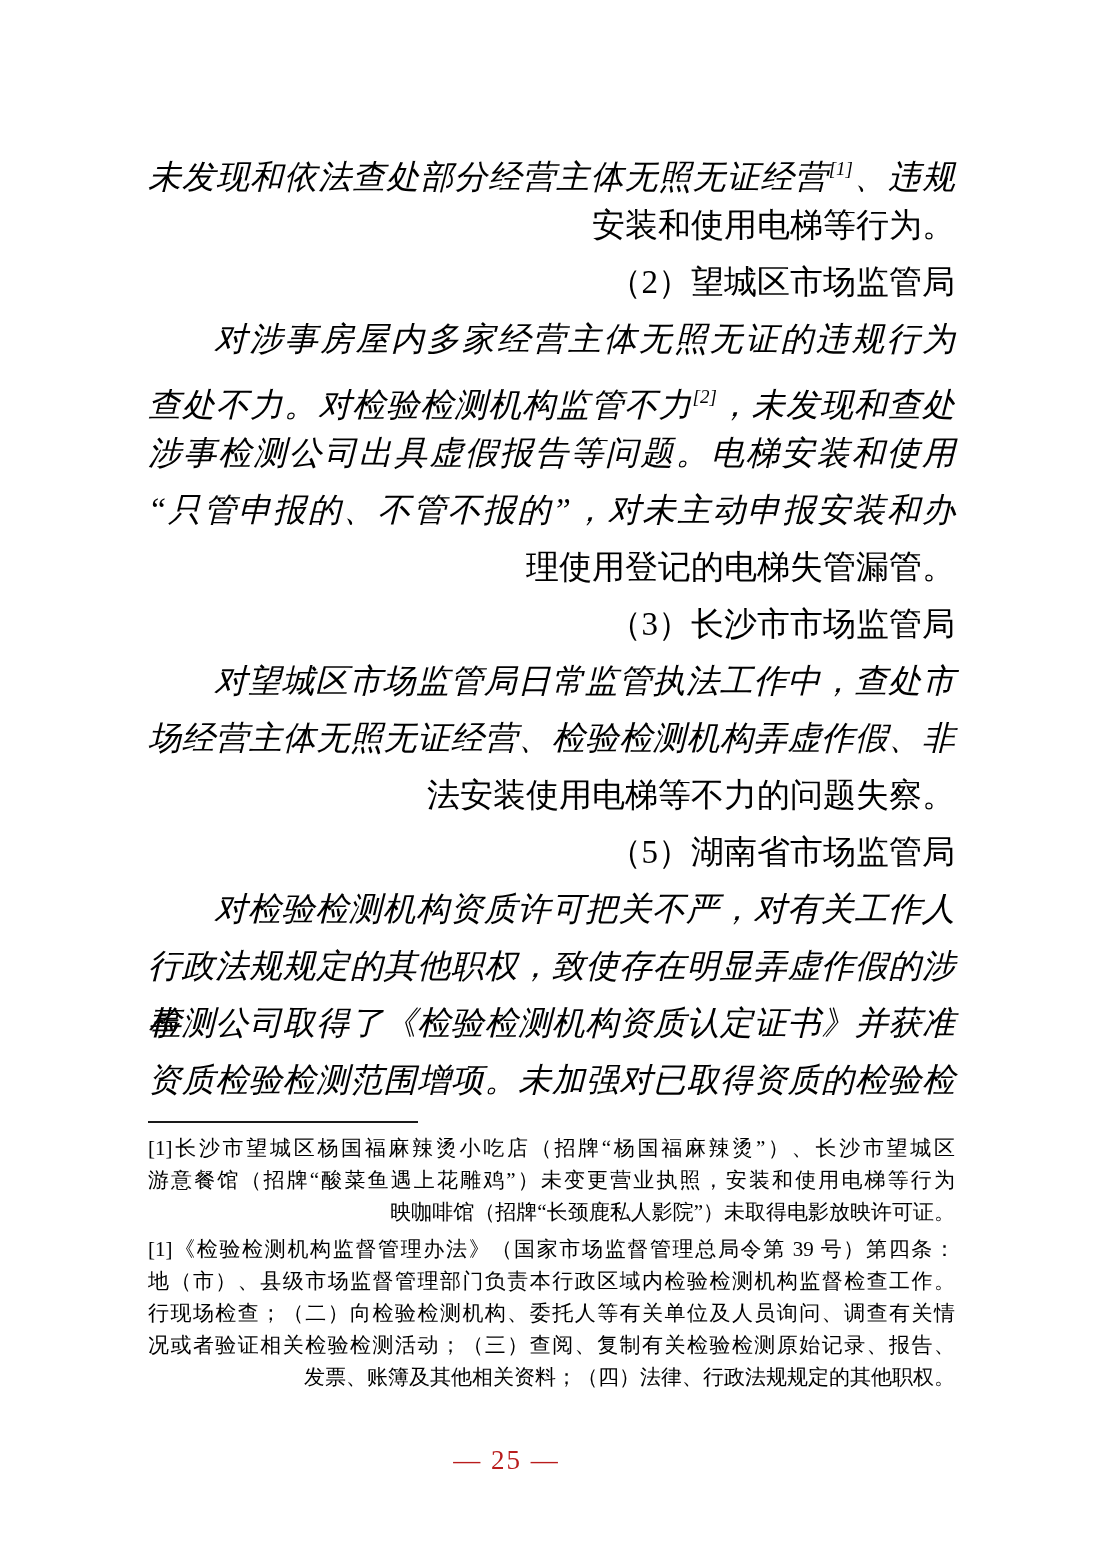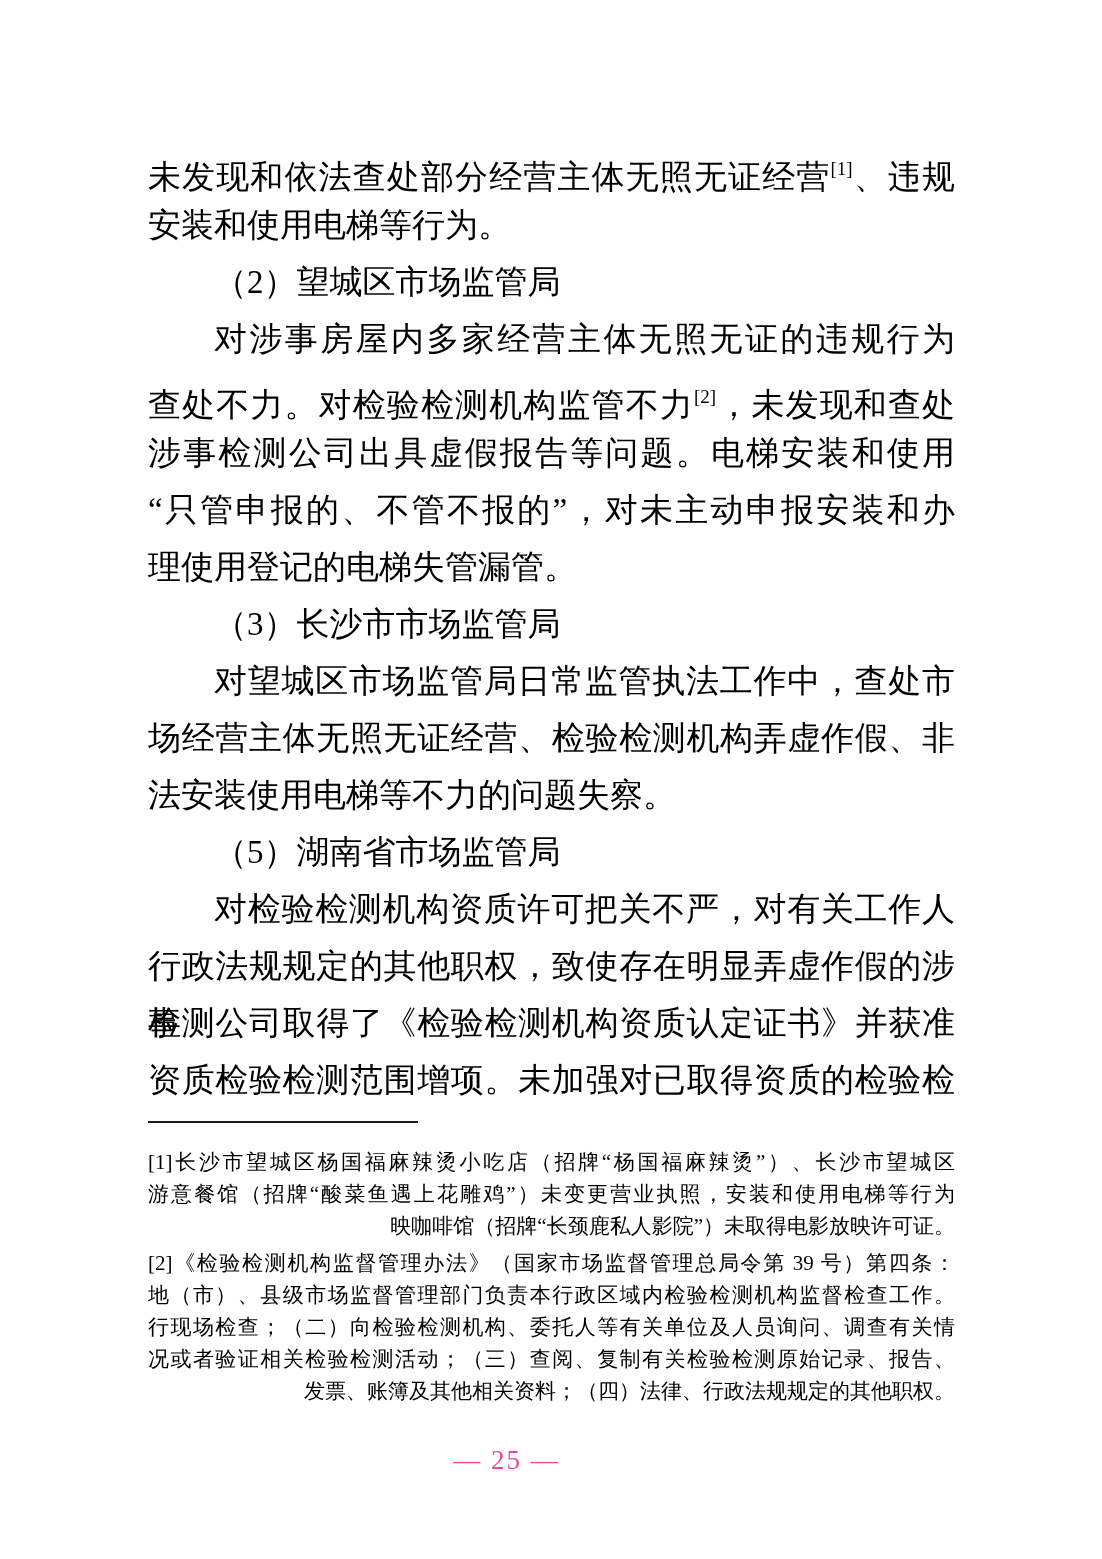"未发现和依法查处部分经营主体无照无证经营[1]、违规" .bline.j { font-style: none -> italic }
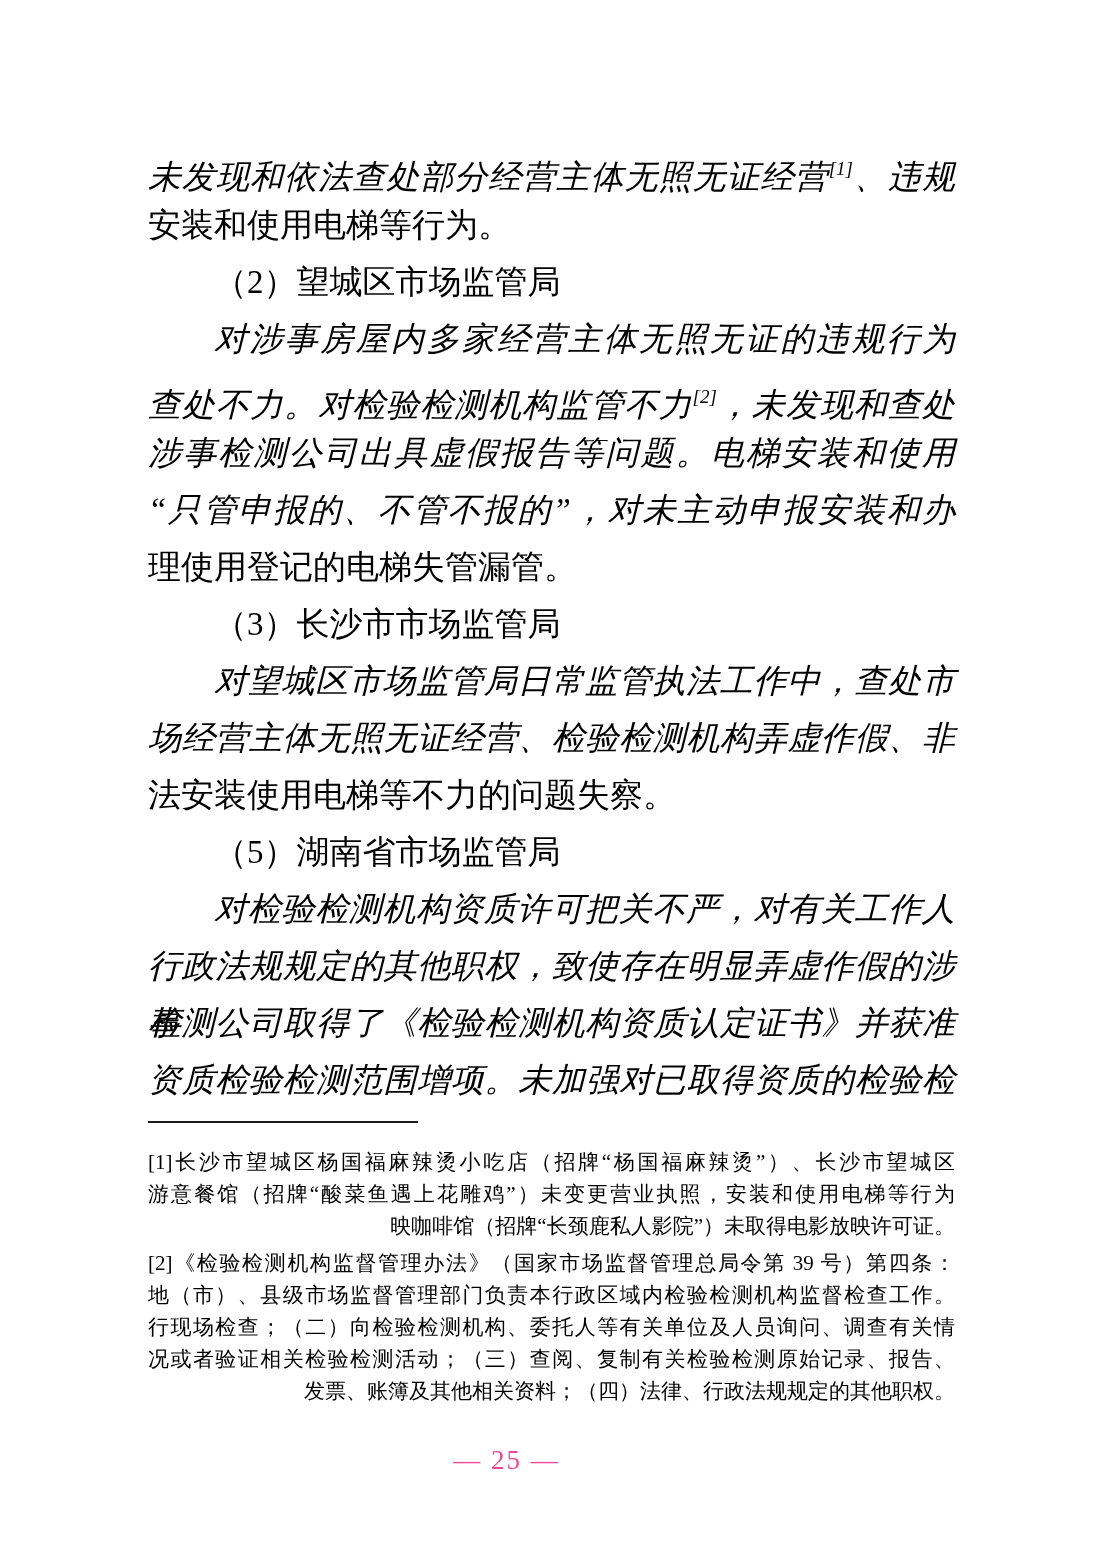"安装和使用电梯等行为。" .bline { text-align: left -> right }
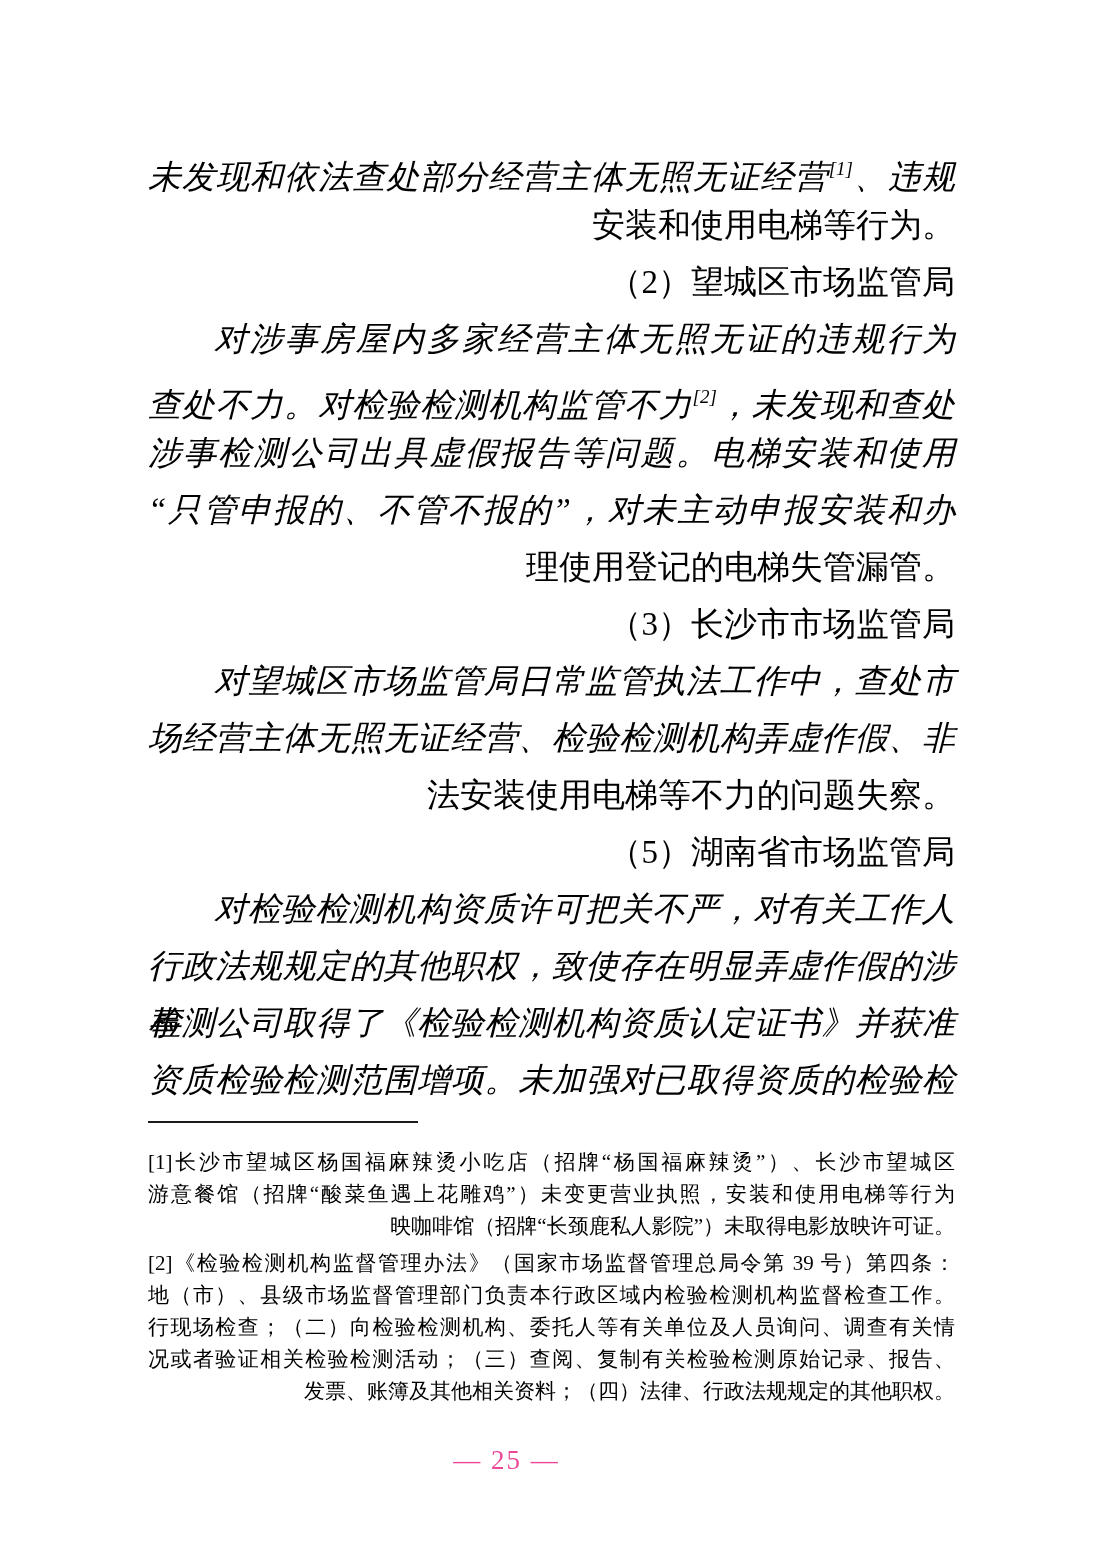"[1]长沙市望城区杨国福麻辣烫小吃店（招牌“杨国福麻辣烫”）、长沙市望城区" .footnotes { margin-top: 23px -> 9px }
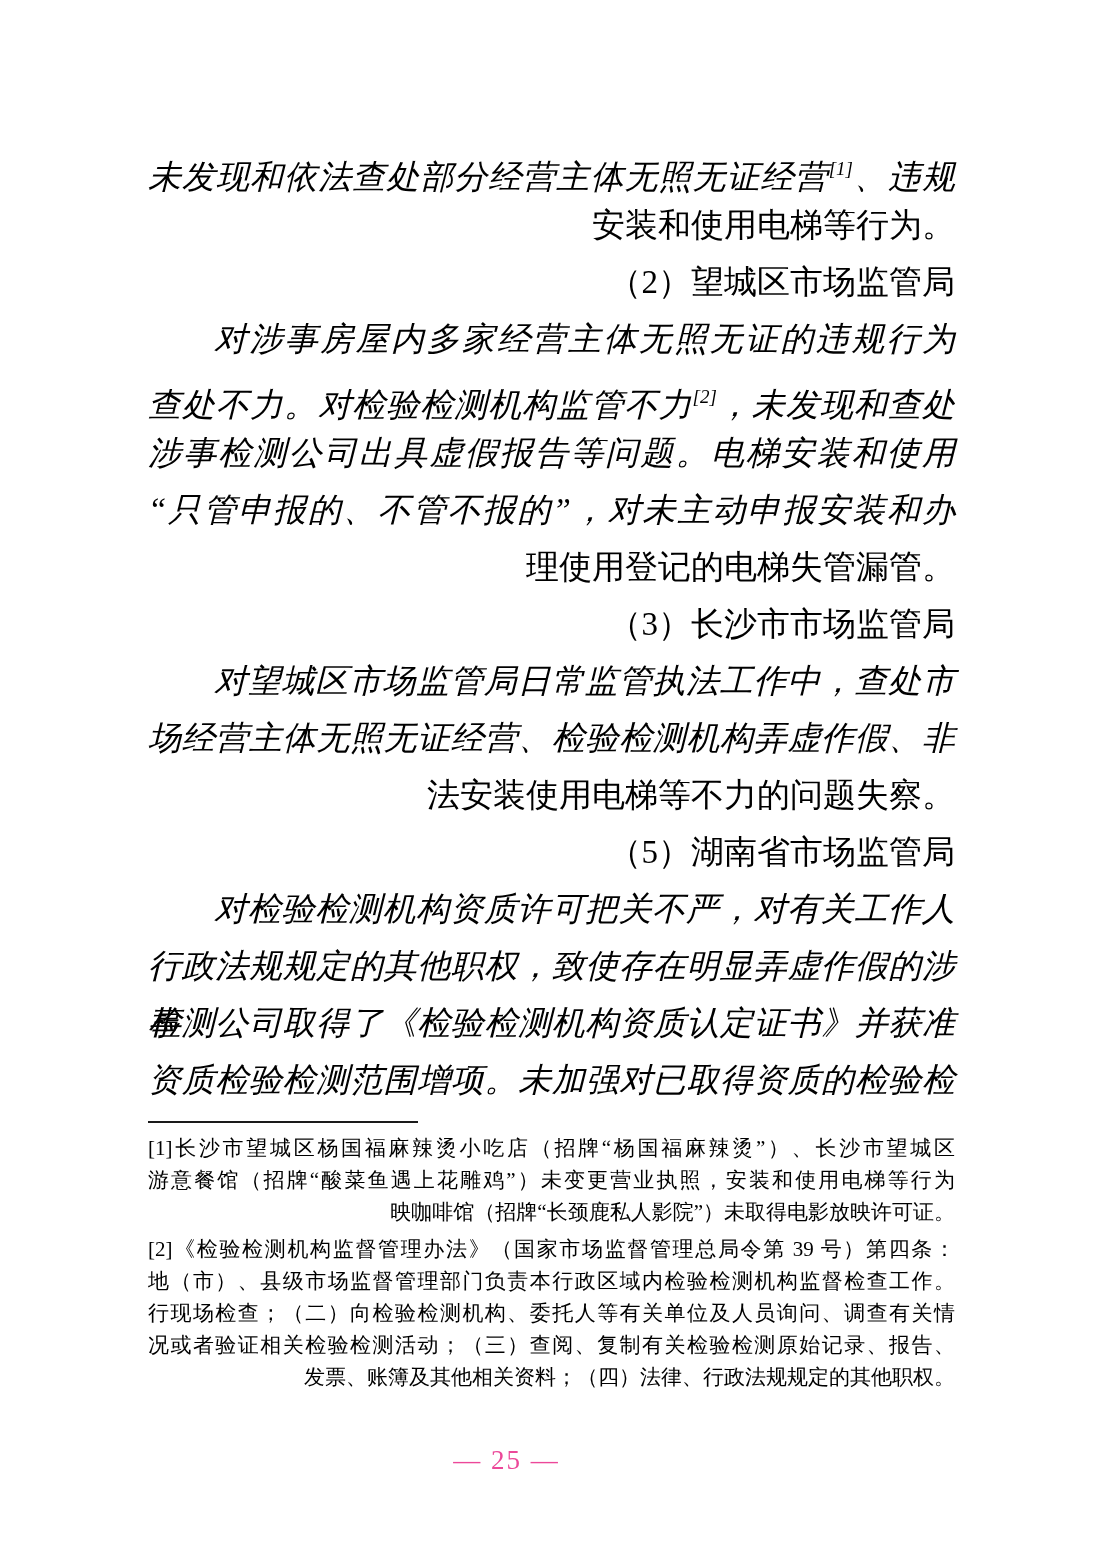"[2]《检验检测机构监督管理办法》（国家市场监督管理总局令第 39 号）第四条：" div.fline { text: 2 -> 1 }
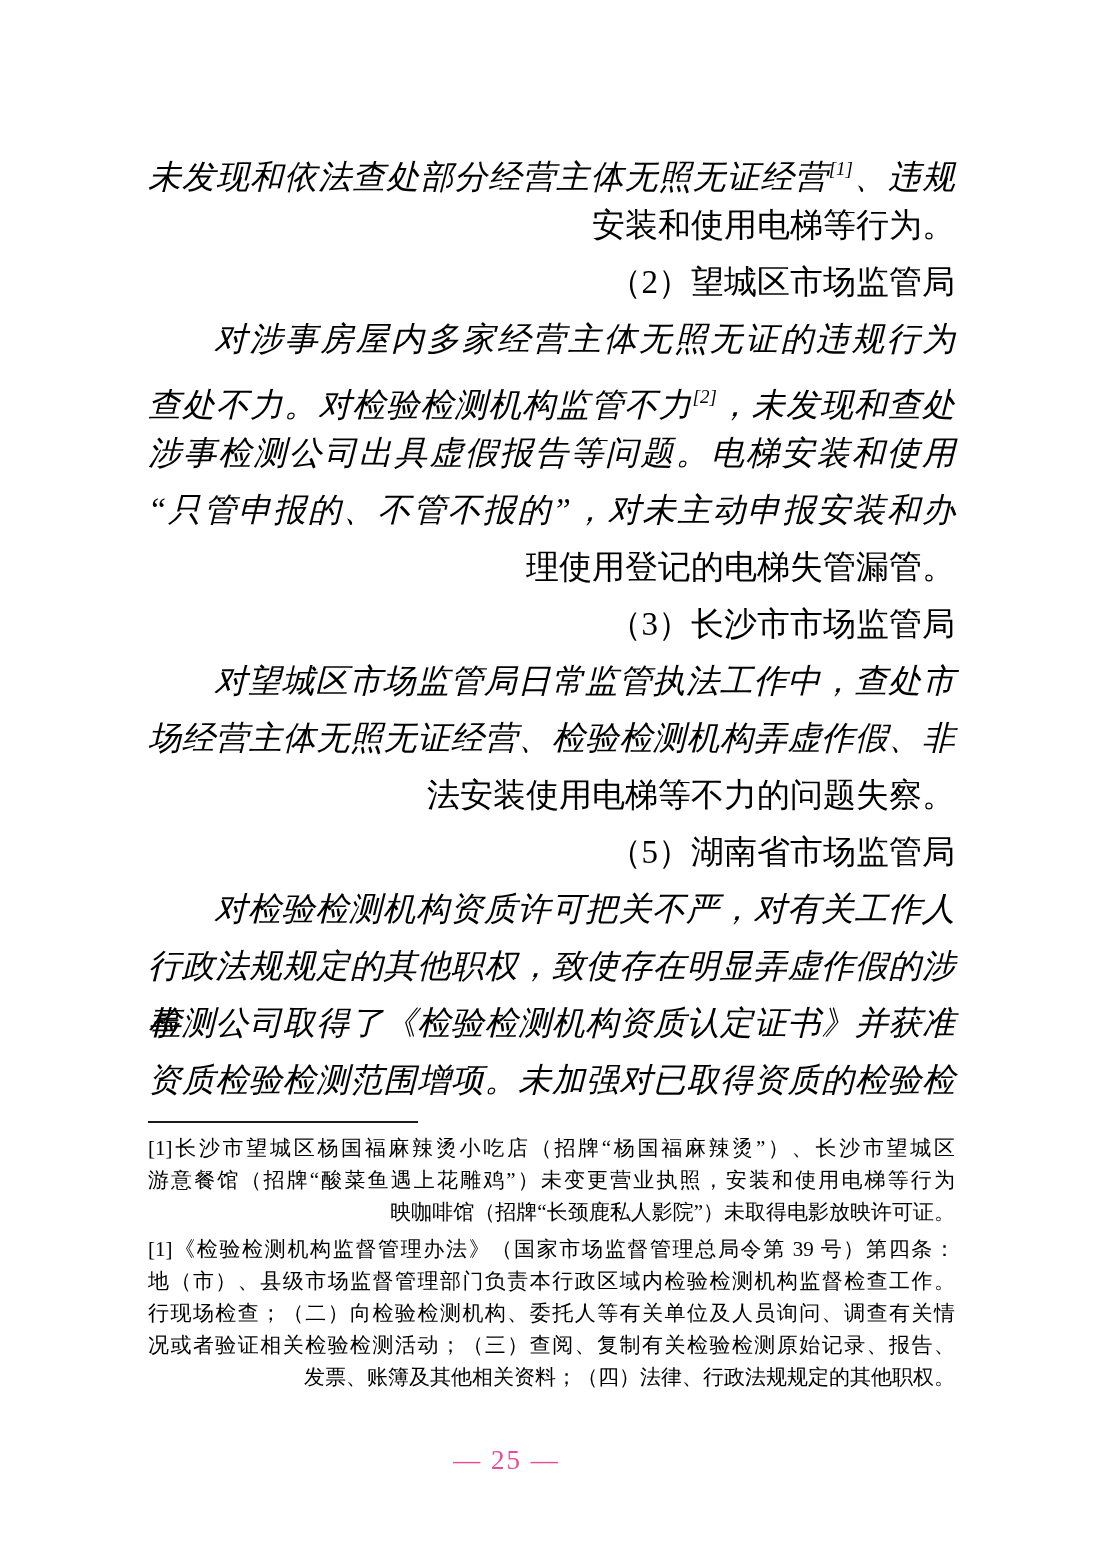"— 25 —" .page-number { color: #ec4899 -> #b91c1c }
